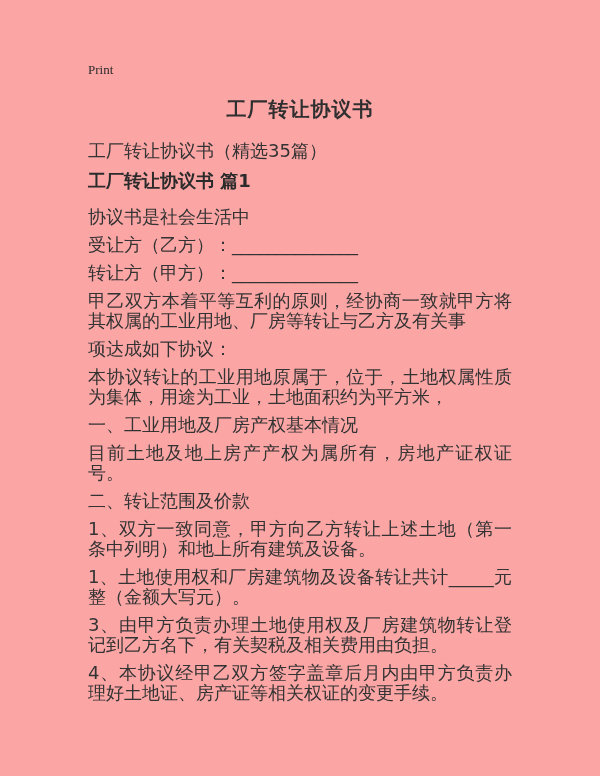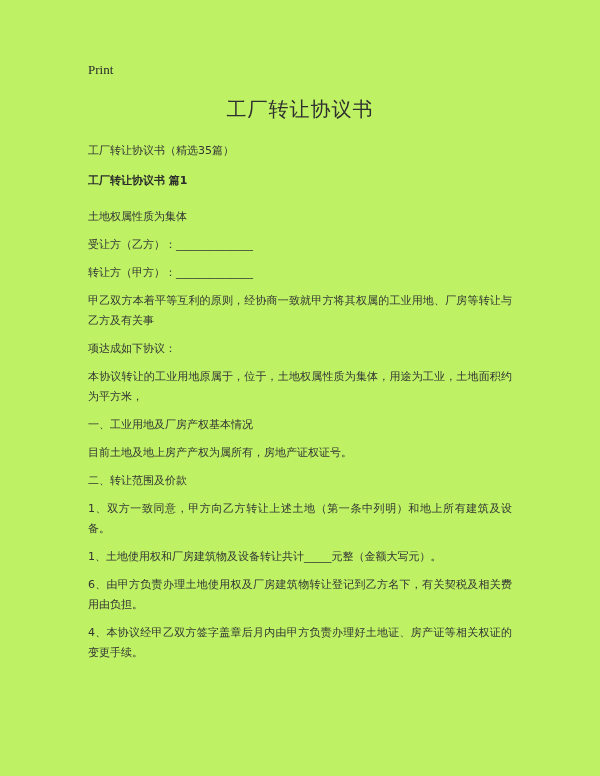"Print" .page { background: #bef264 -> #fca5a5 }
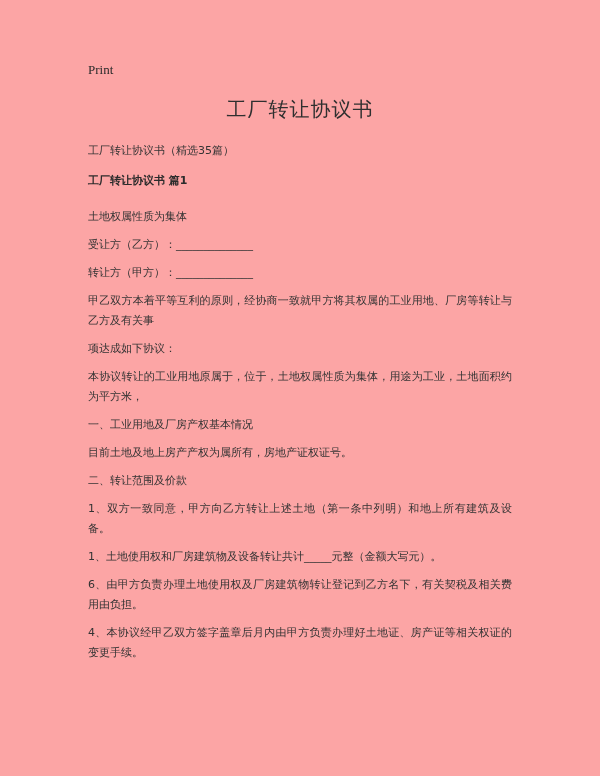"工厂转让协议书" .doc-title { font-weight: normal -> bold }
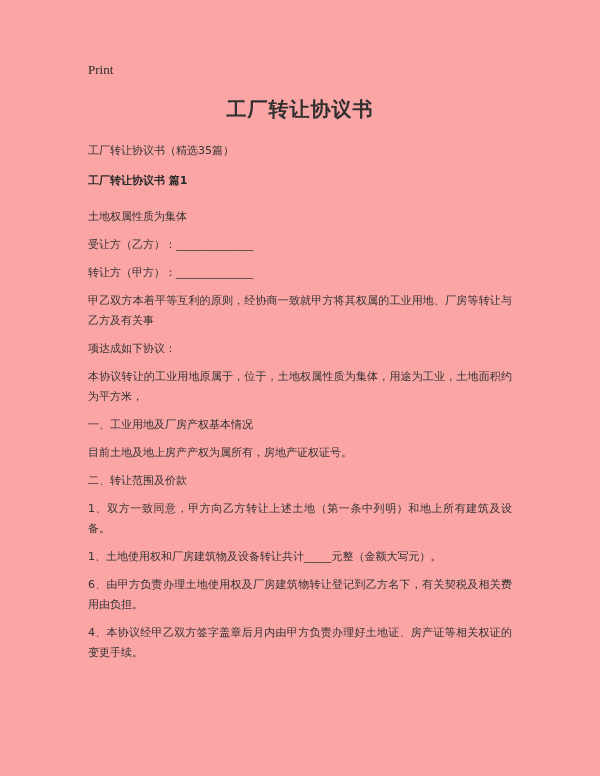"工厂转让协议书（精选35篇）" .para { font-size: 11px -> 18px }
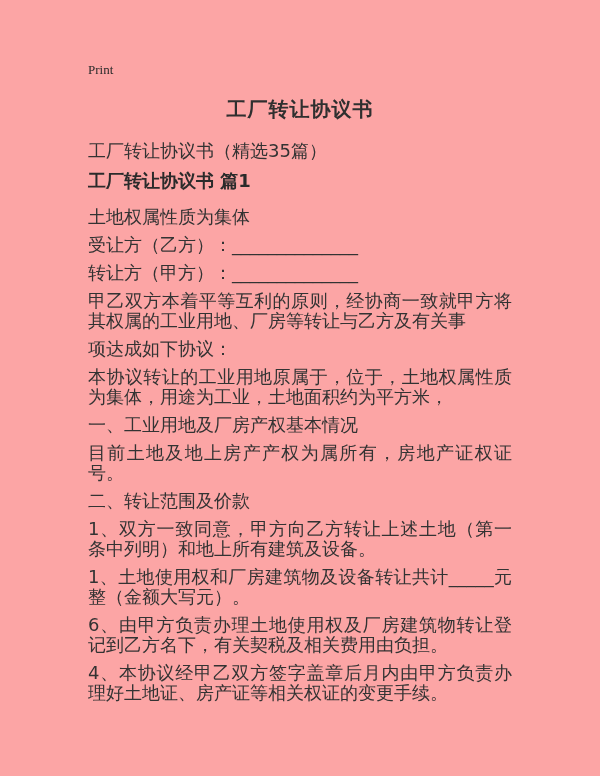"土地权属性质为集体" div.para { text: 土地权属性质为集体 -> 协议书是社会生活中 }
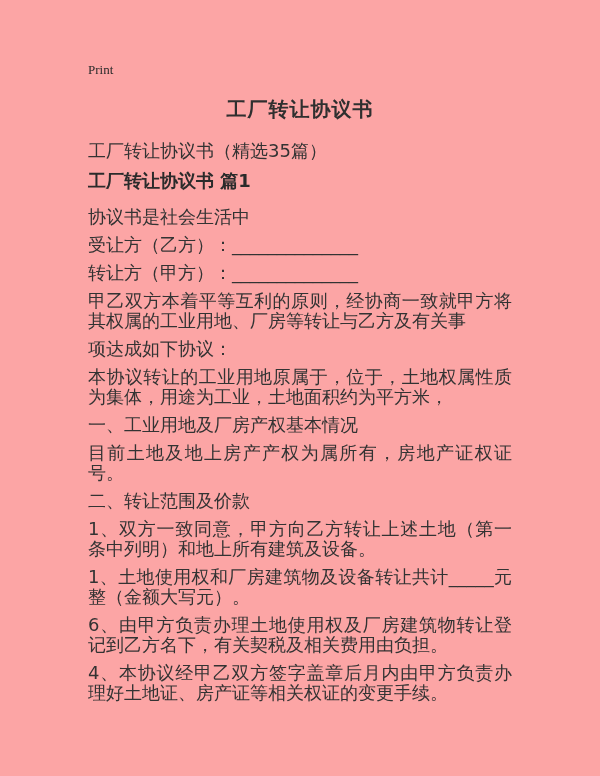"6、由甲方负责办理土地使用权及厂房建筑物转让登记到乙方名下，有关契税及相关费用由" div.para { text: 6 -> 3 }
